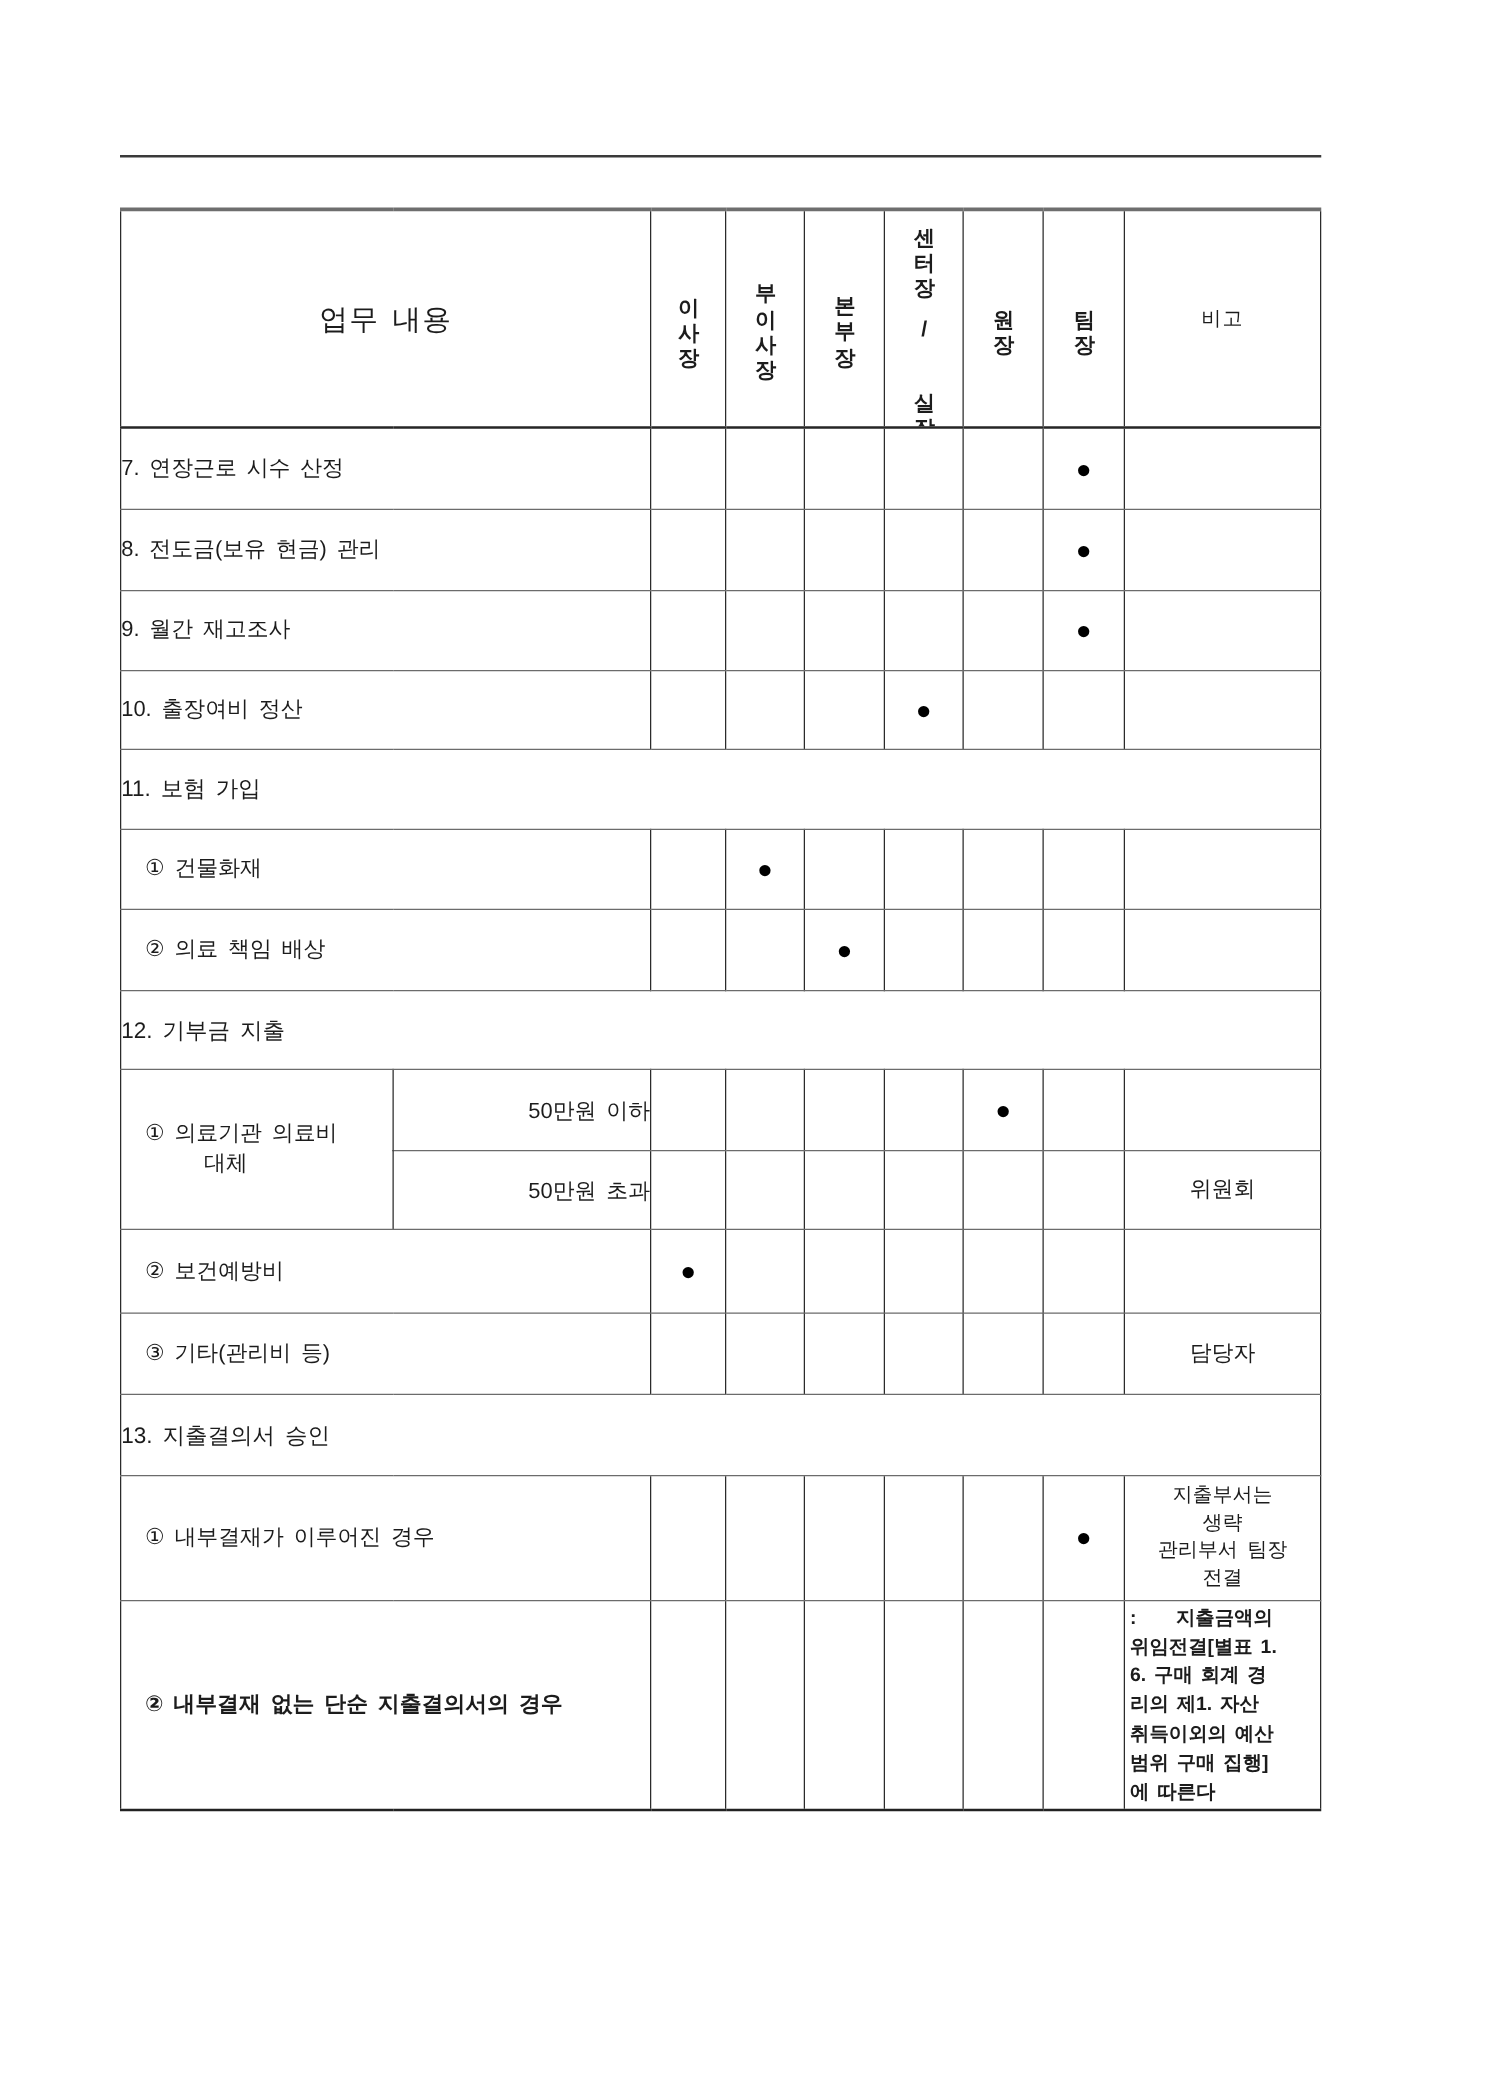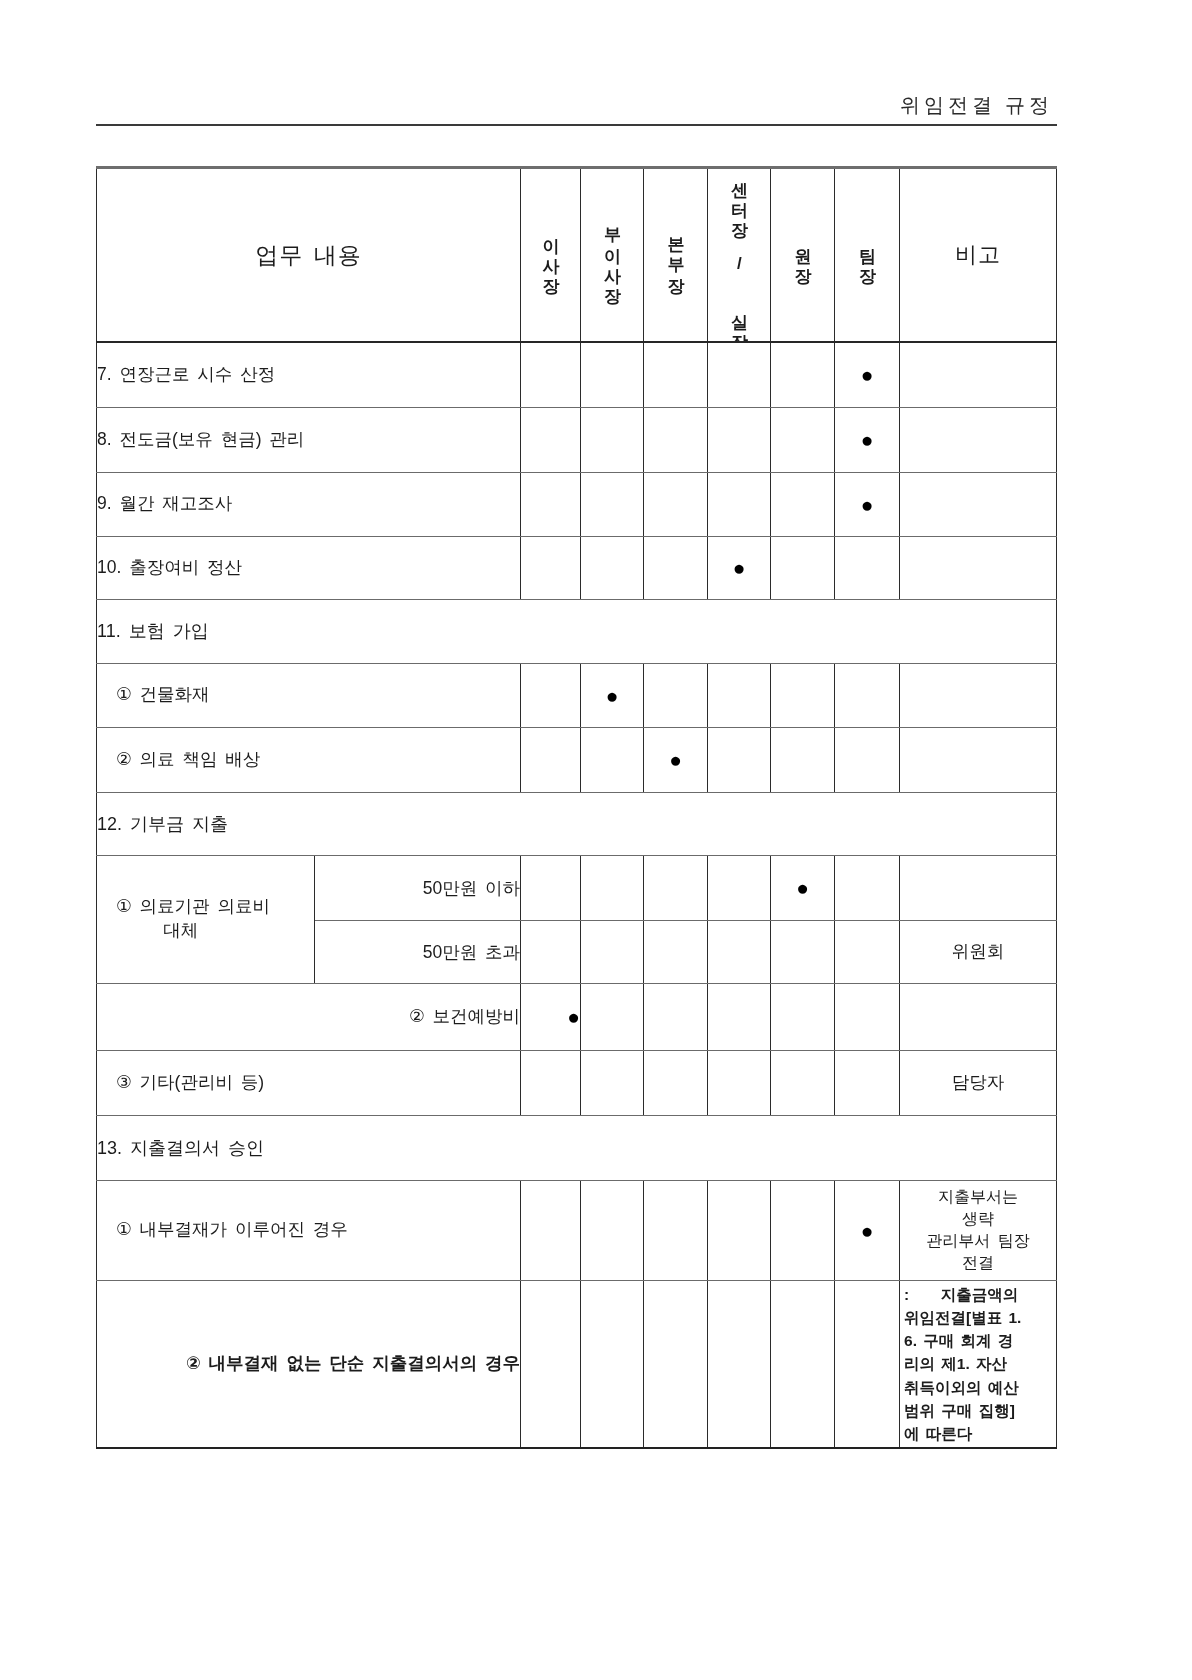"위임전결 규정" div.doc-title { html: <div>위임전결 규정</div> -> none }
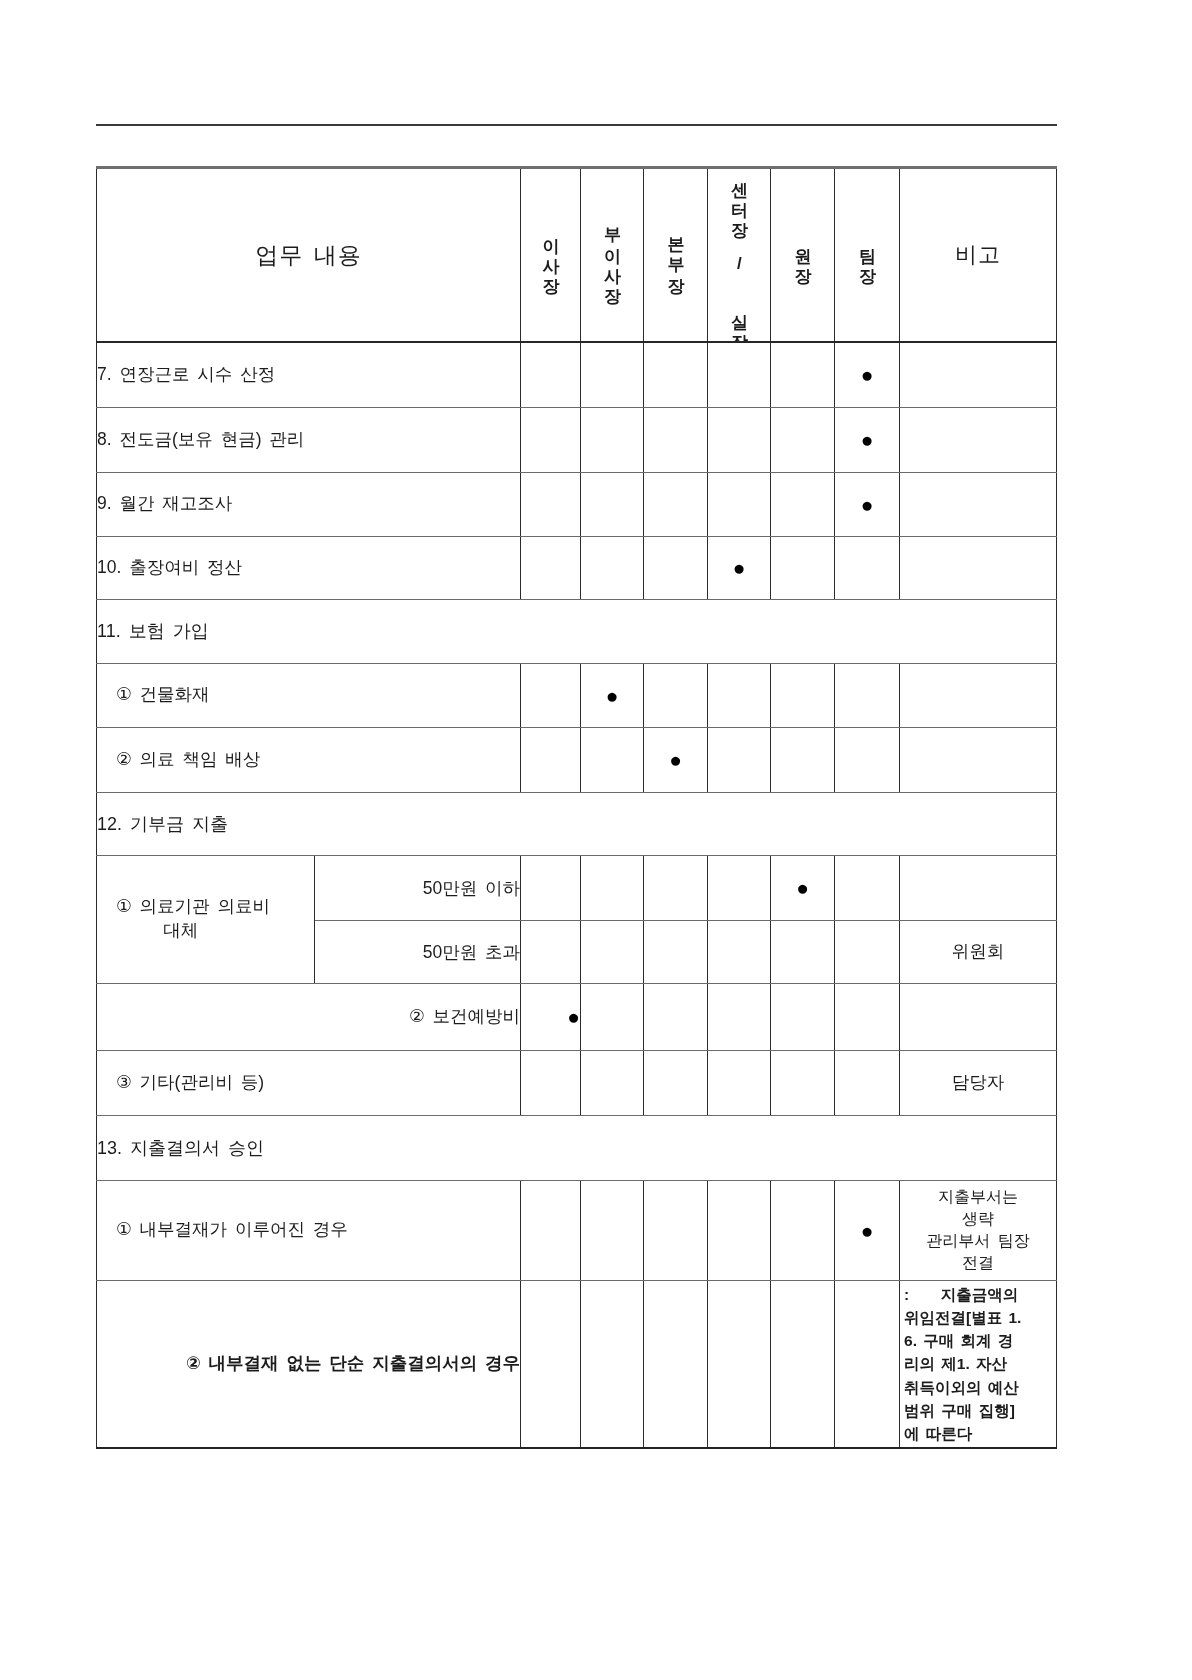"비고" th.remark-head { font-size: 22px -> 16px }
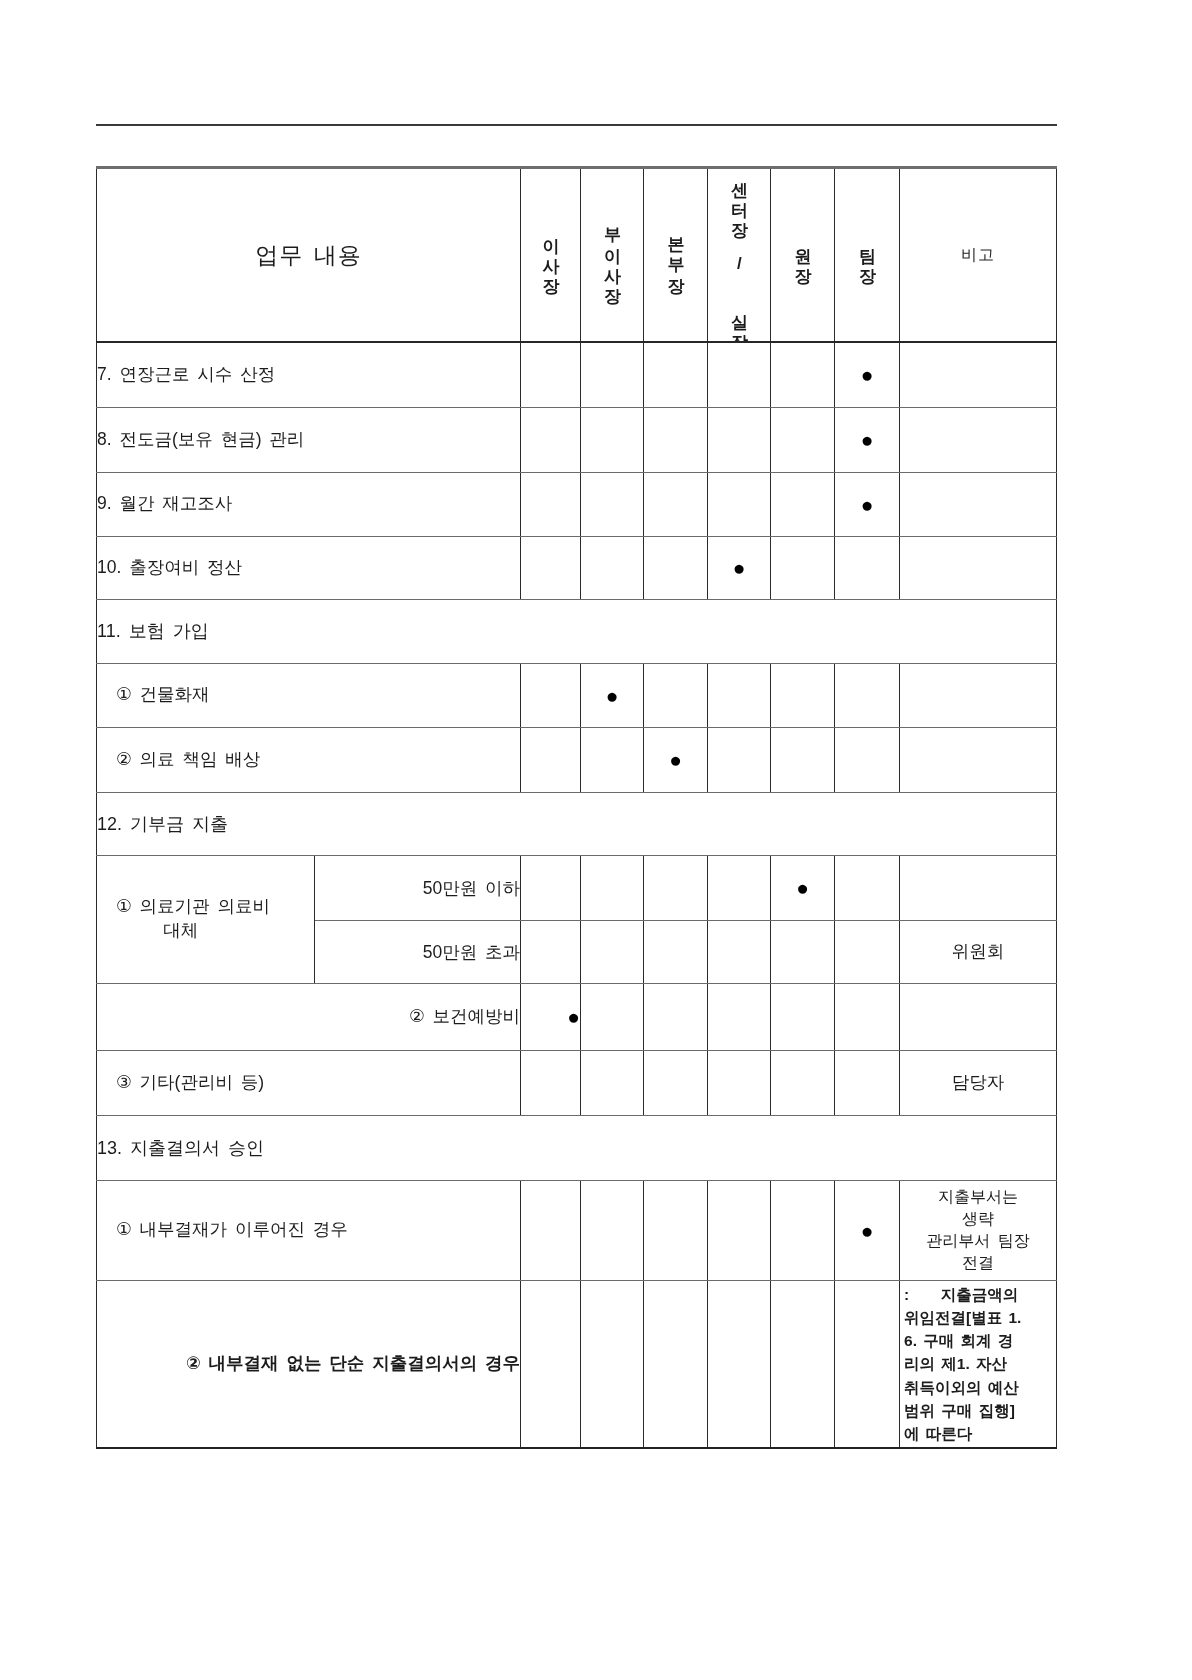"② 보건예방비" tr.bt2 td { text-align: right -> none }
